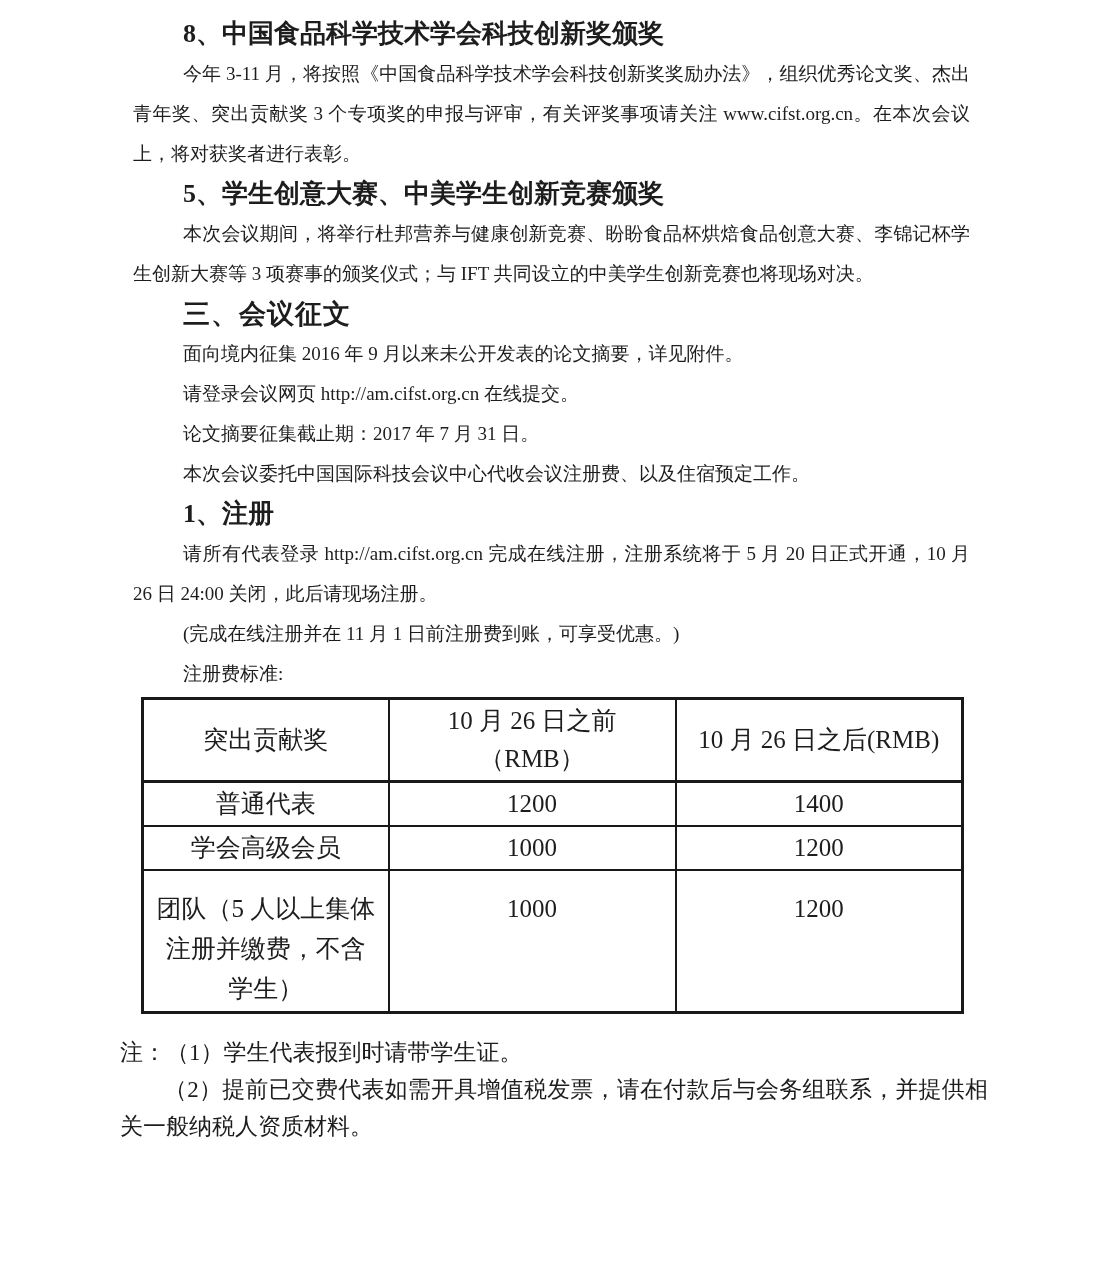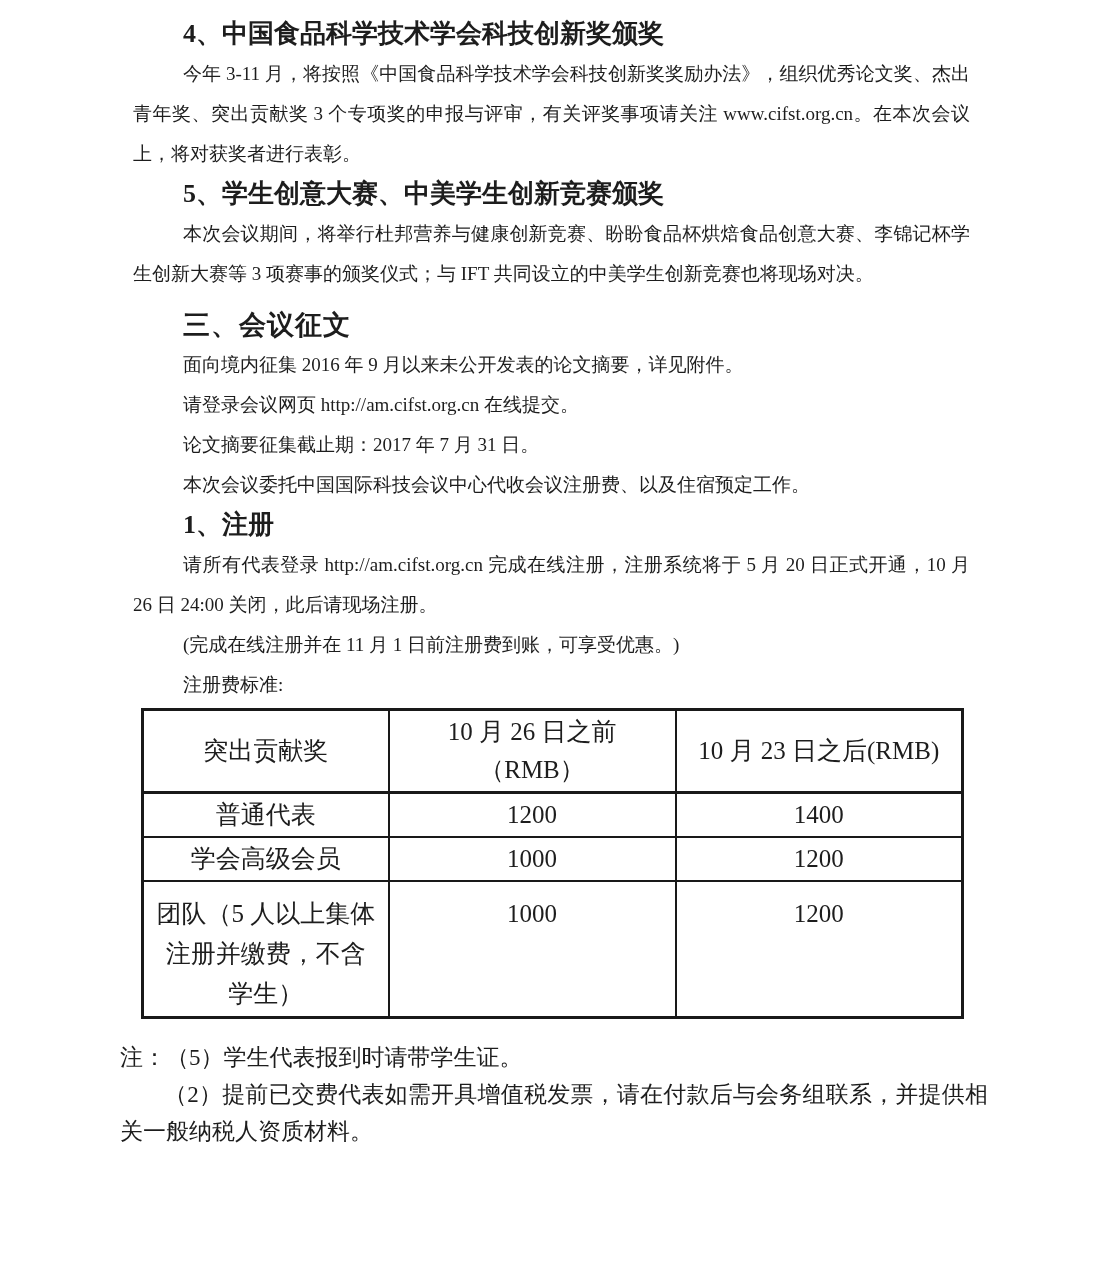"4、中国食品科学技术学会科技创新奖颁奖" h3.h-num { text: 4 -> 8 }
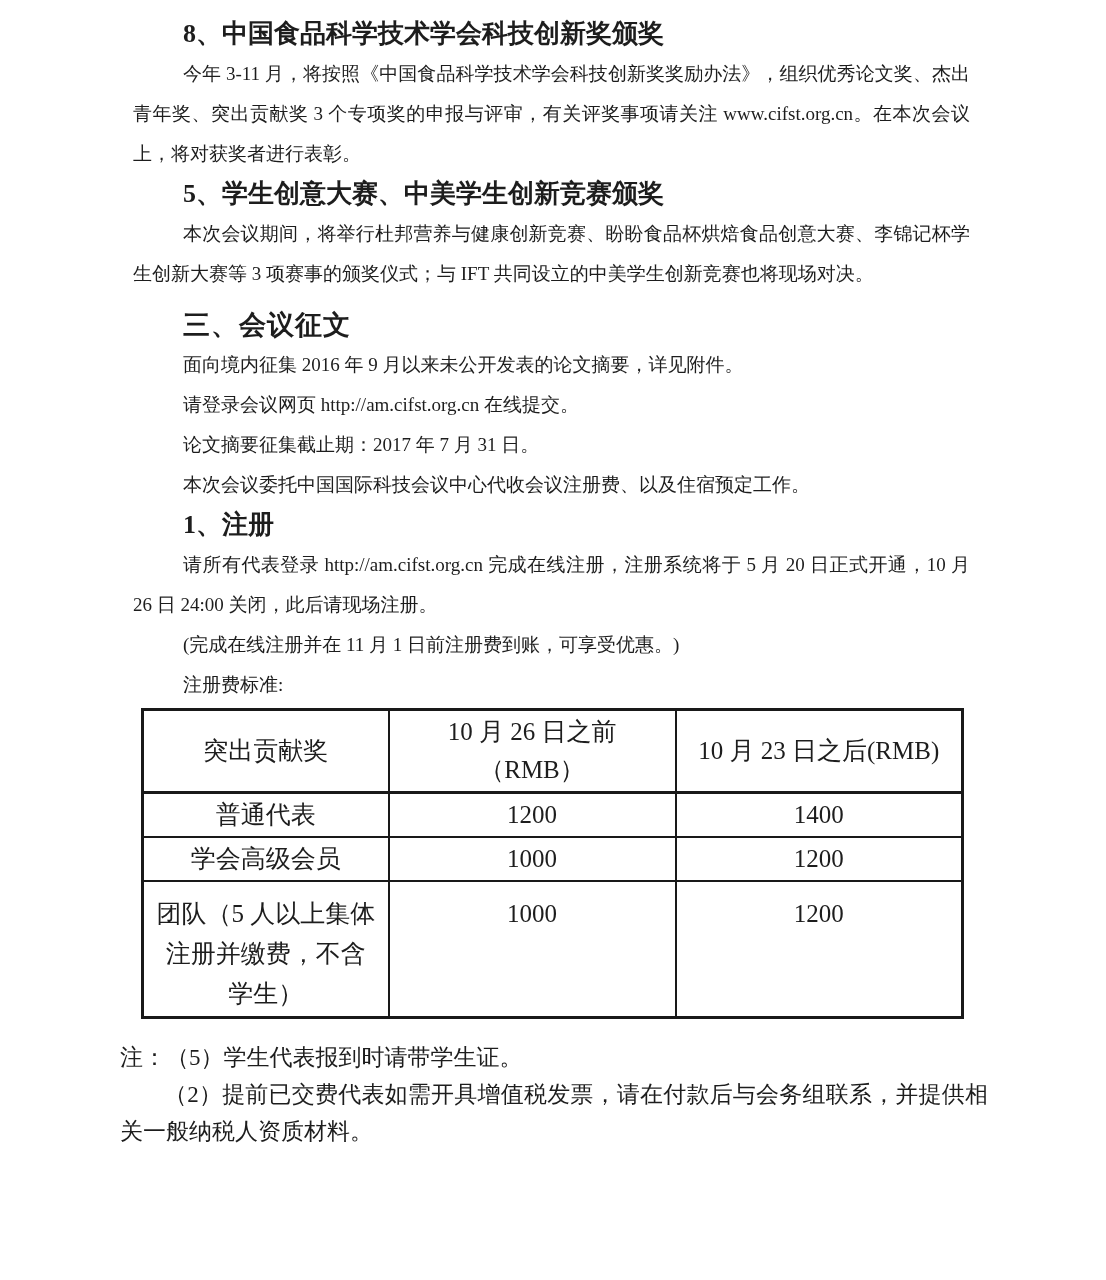"三、会议征文" .h-sec { margin-top: 11px -> none }
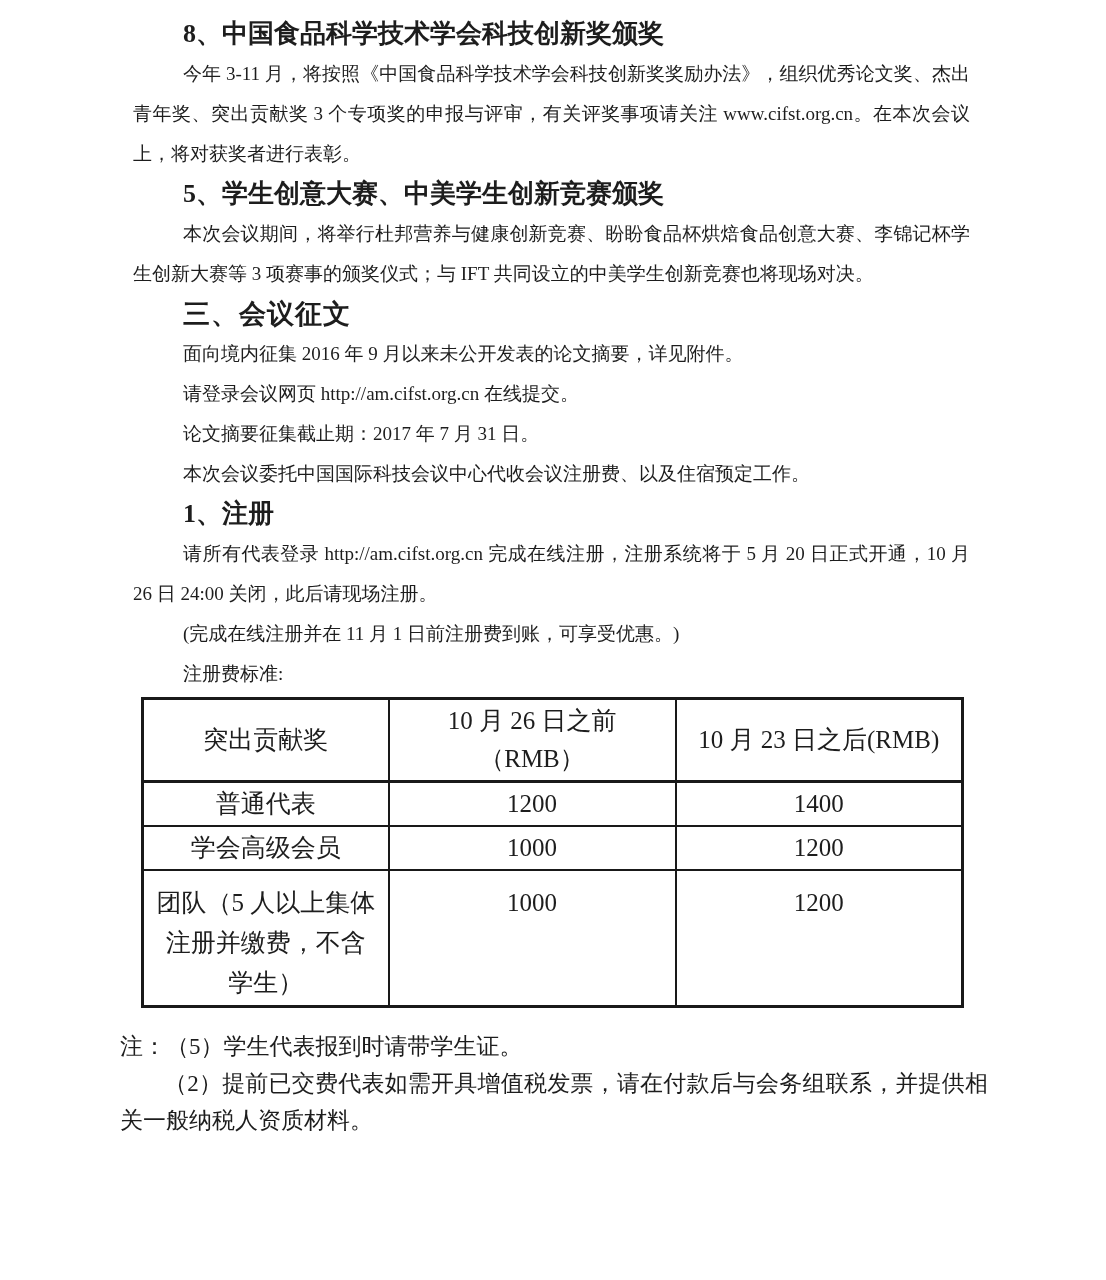"10 月 23 日之后(RMB)" th { text: 23 -> 26 }
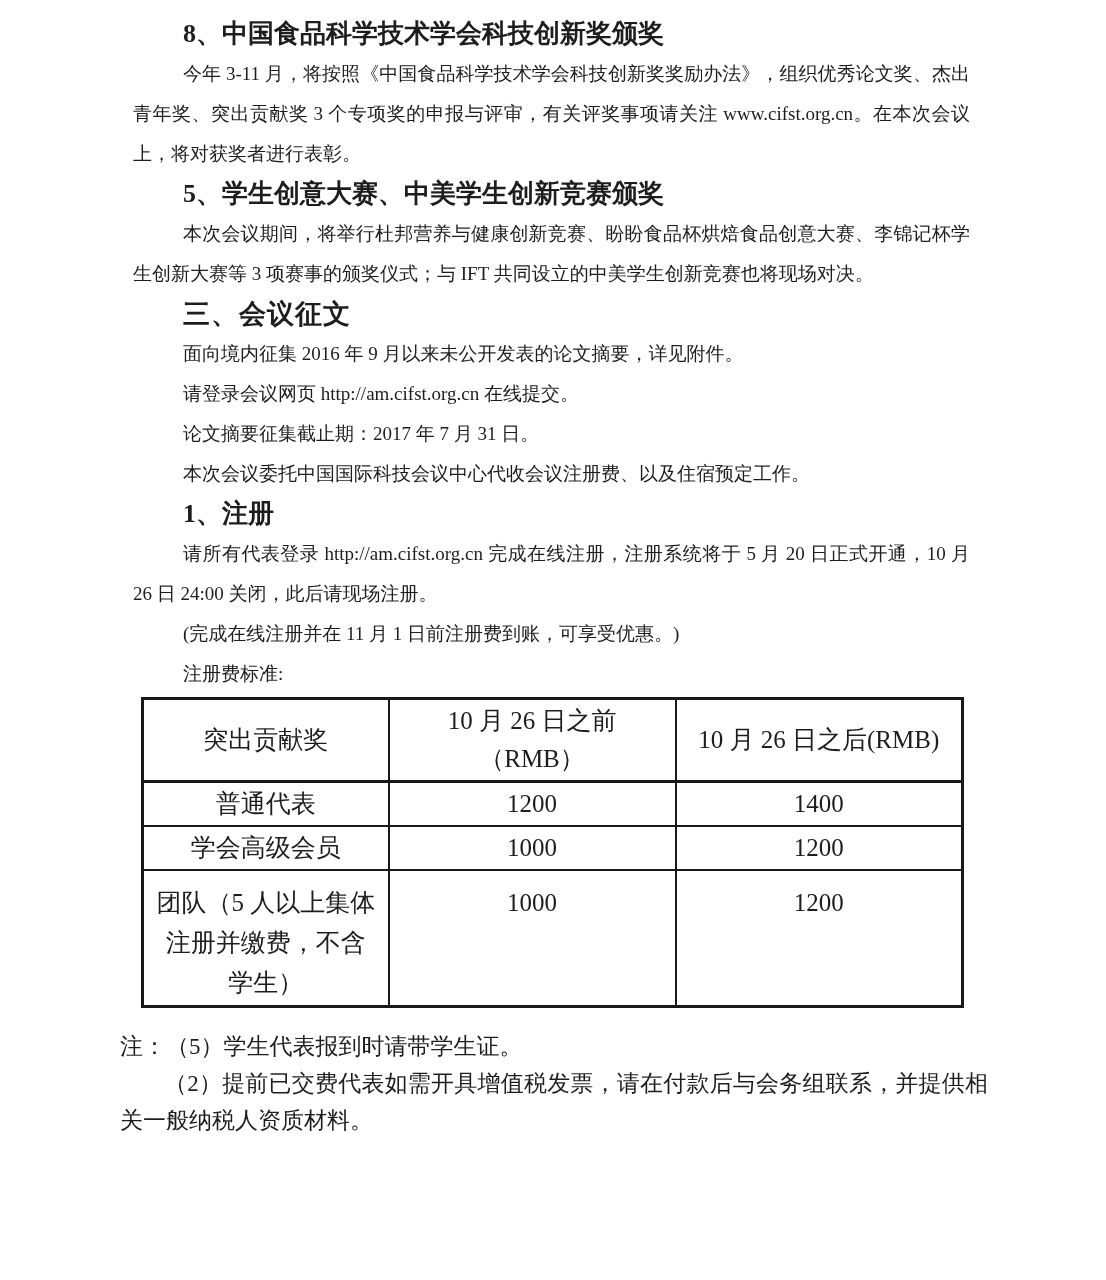"团队（5 人以上集体注册并缴费，不含学生）" .fee-table tr.tall td { padding-top: 12px -> 18px }
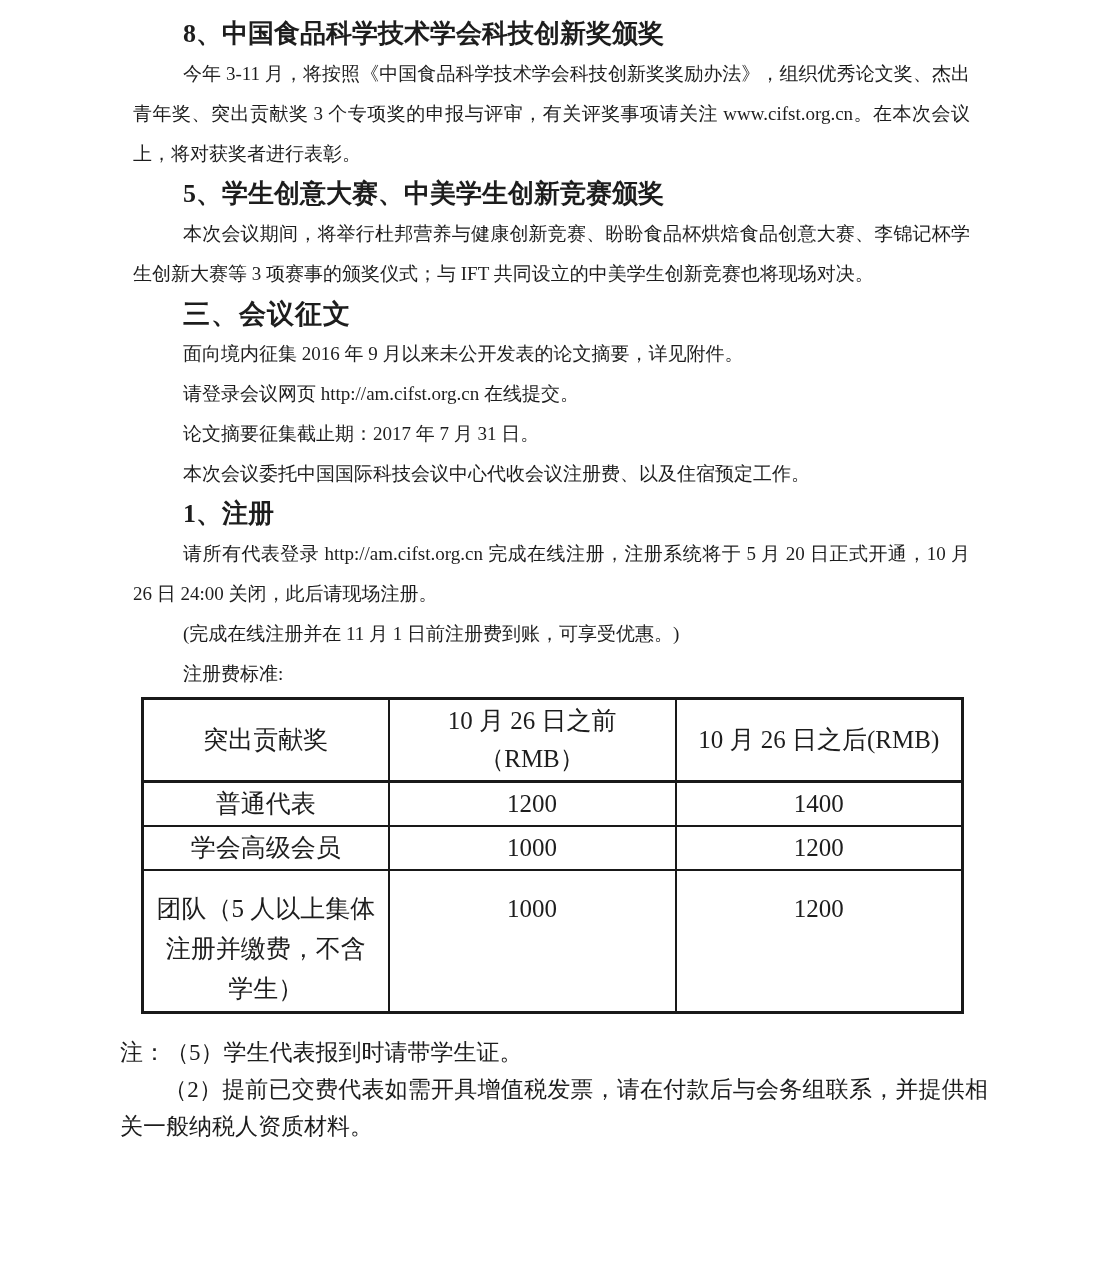"注：（5）学生代表报到时请带学生证。" p.note { text: 5 -> 1 }
